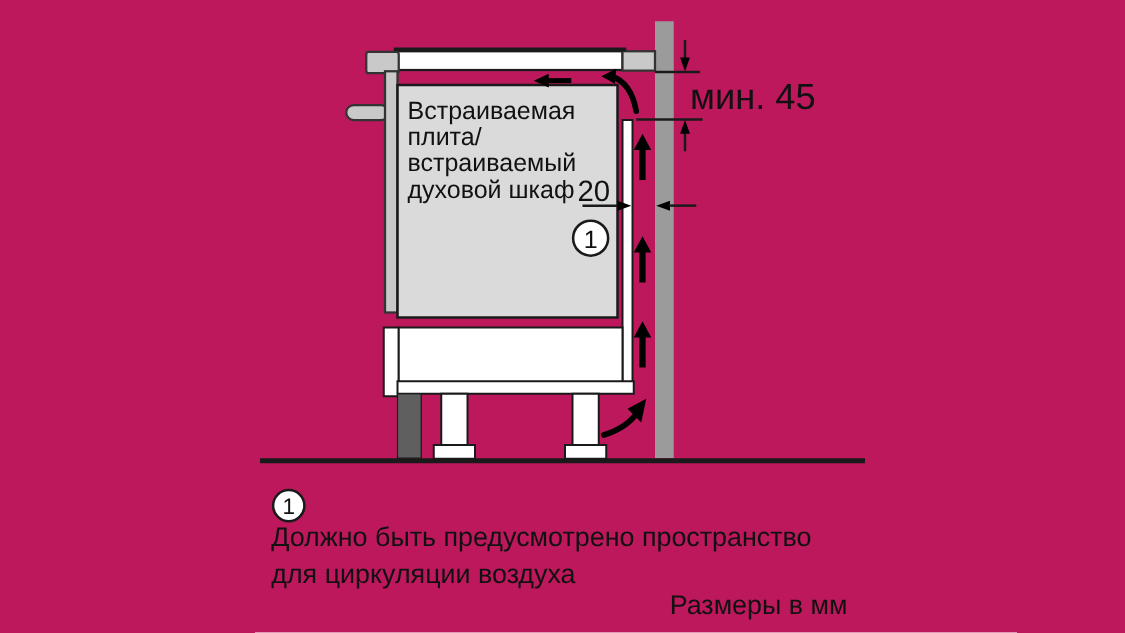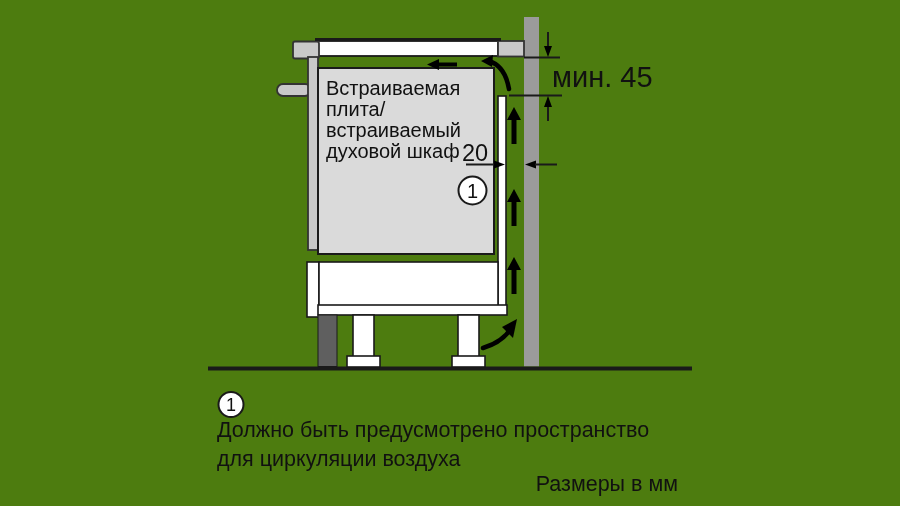"Встраиваемая" .page { background: #4d7c0f -> #be185d }
